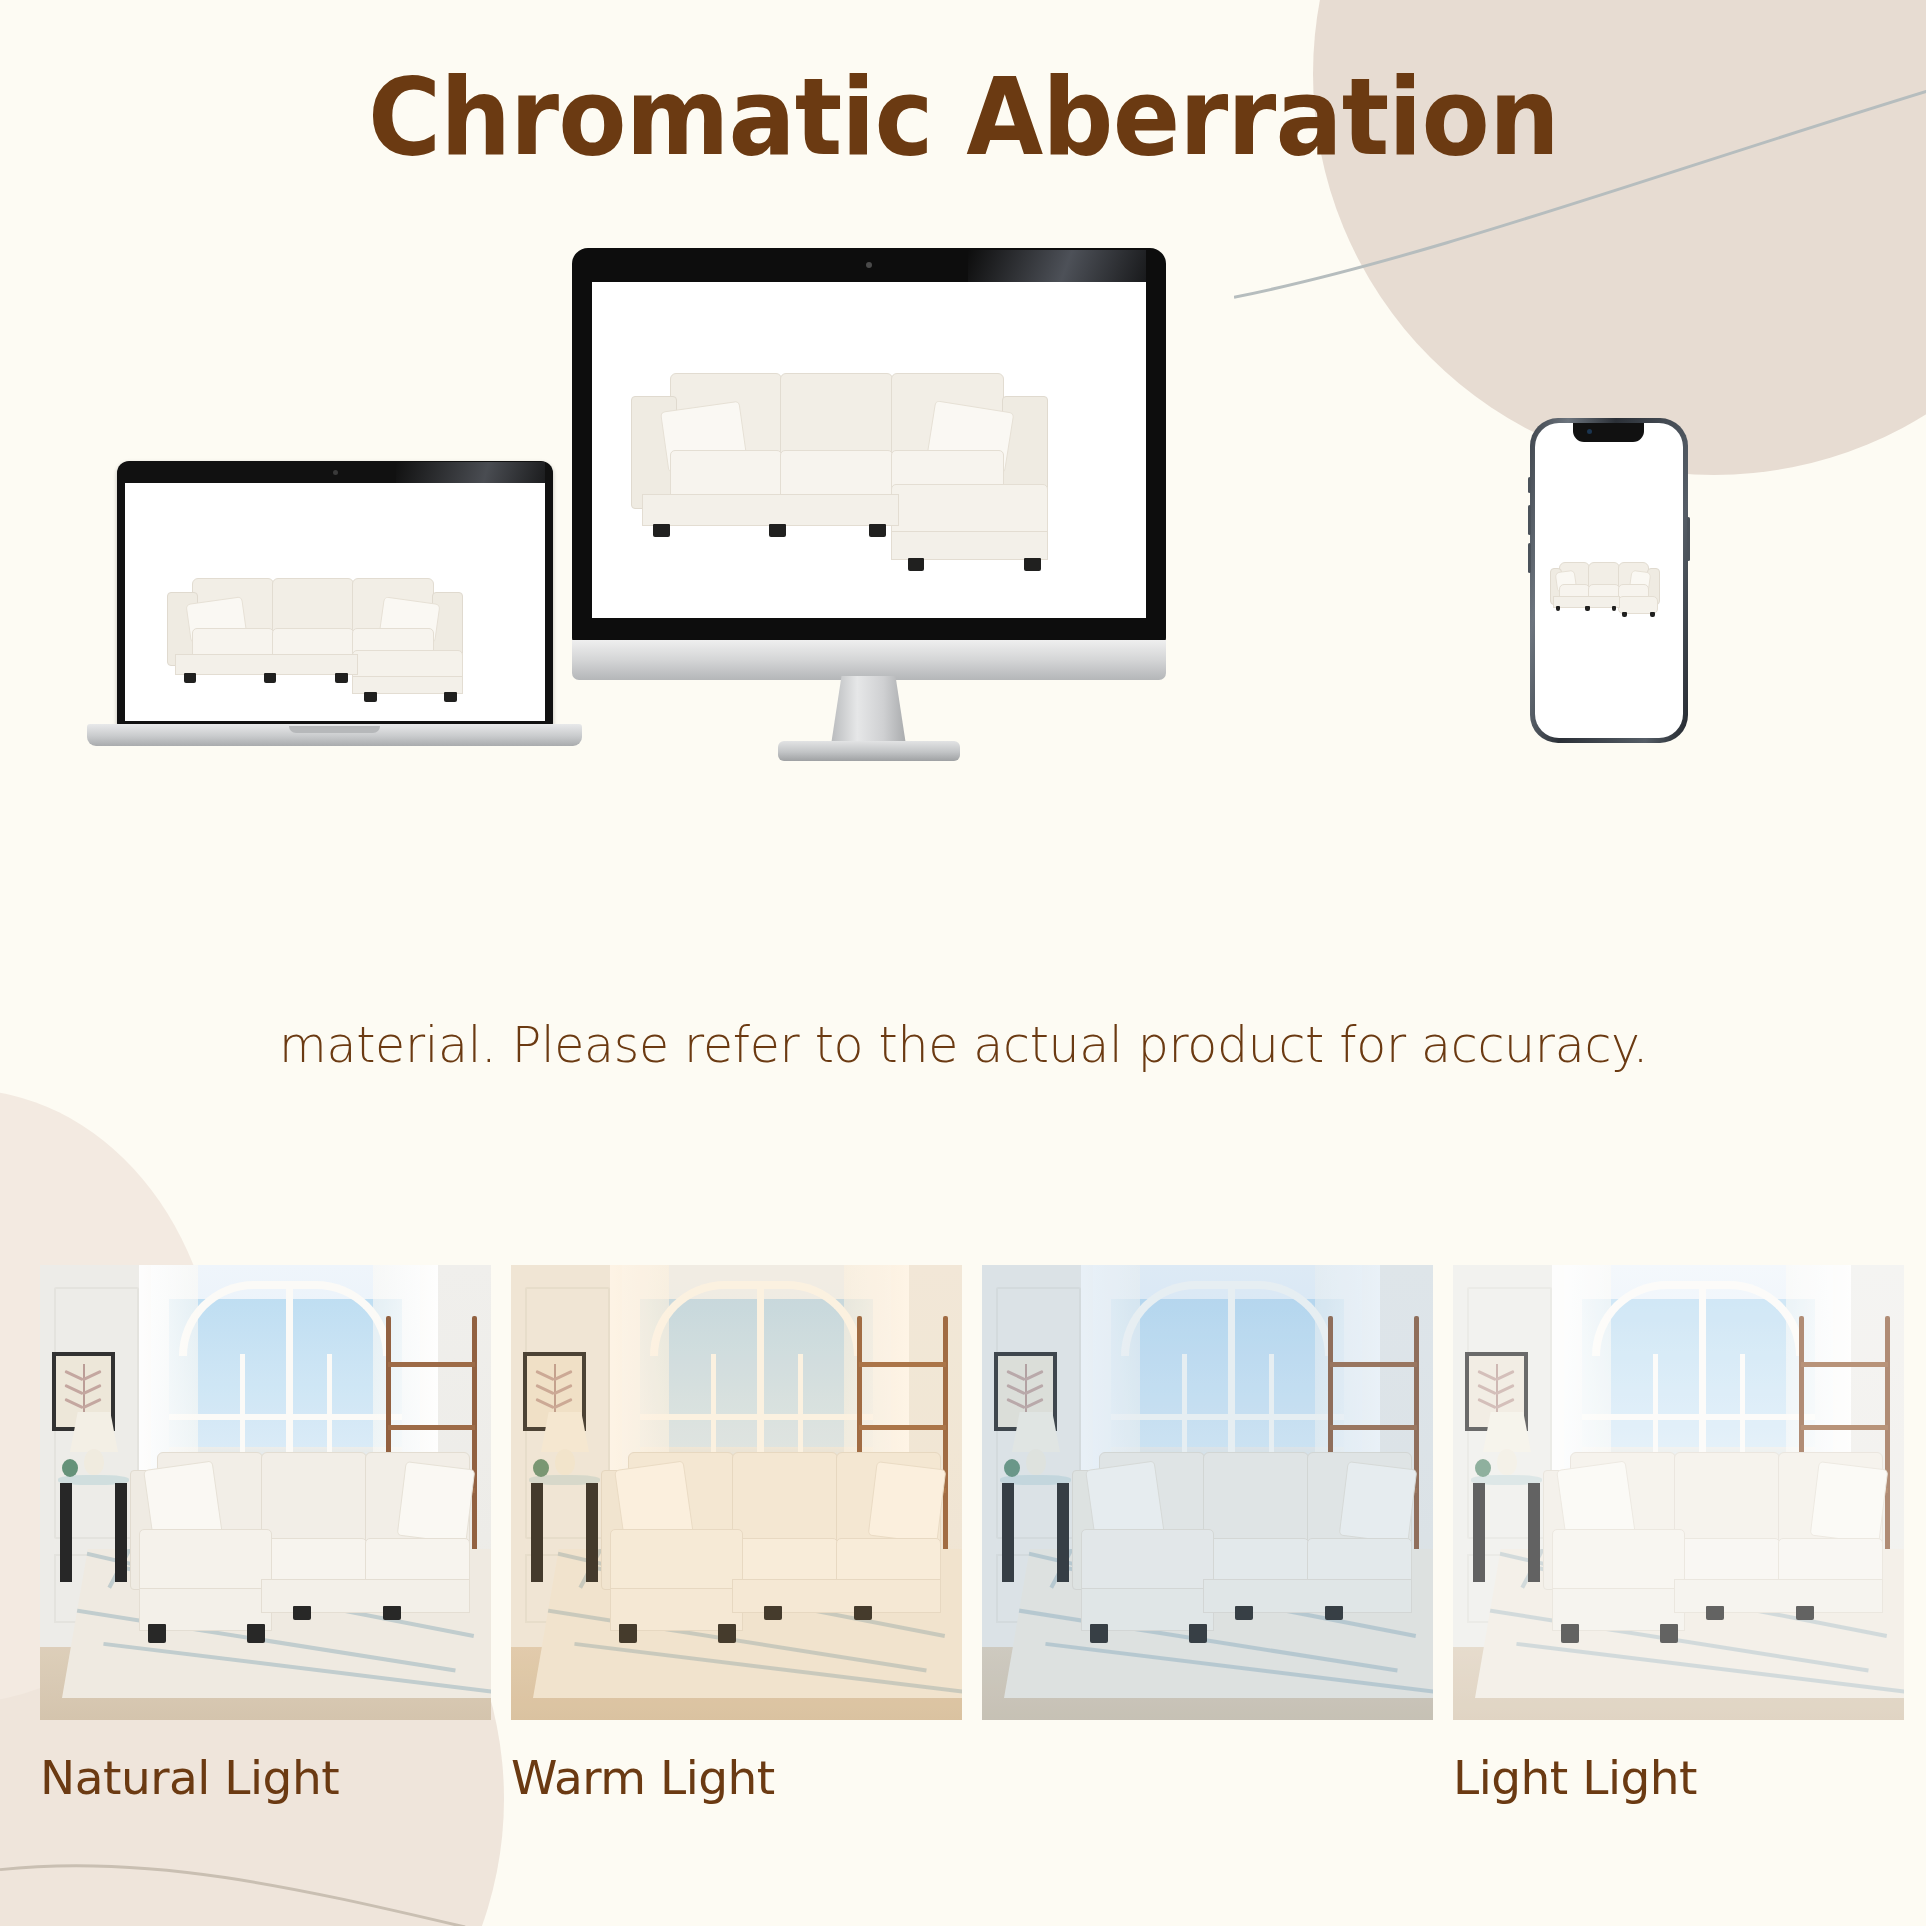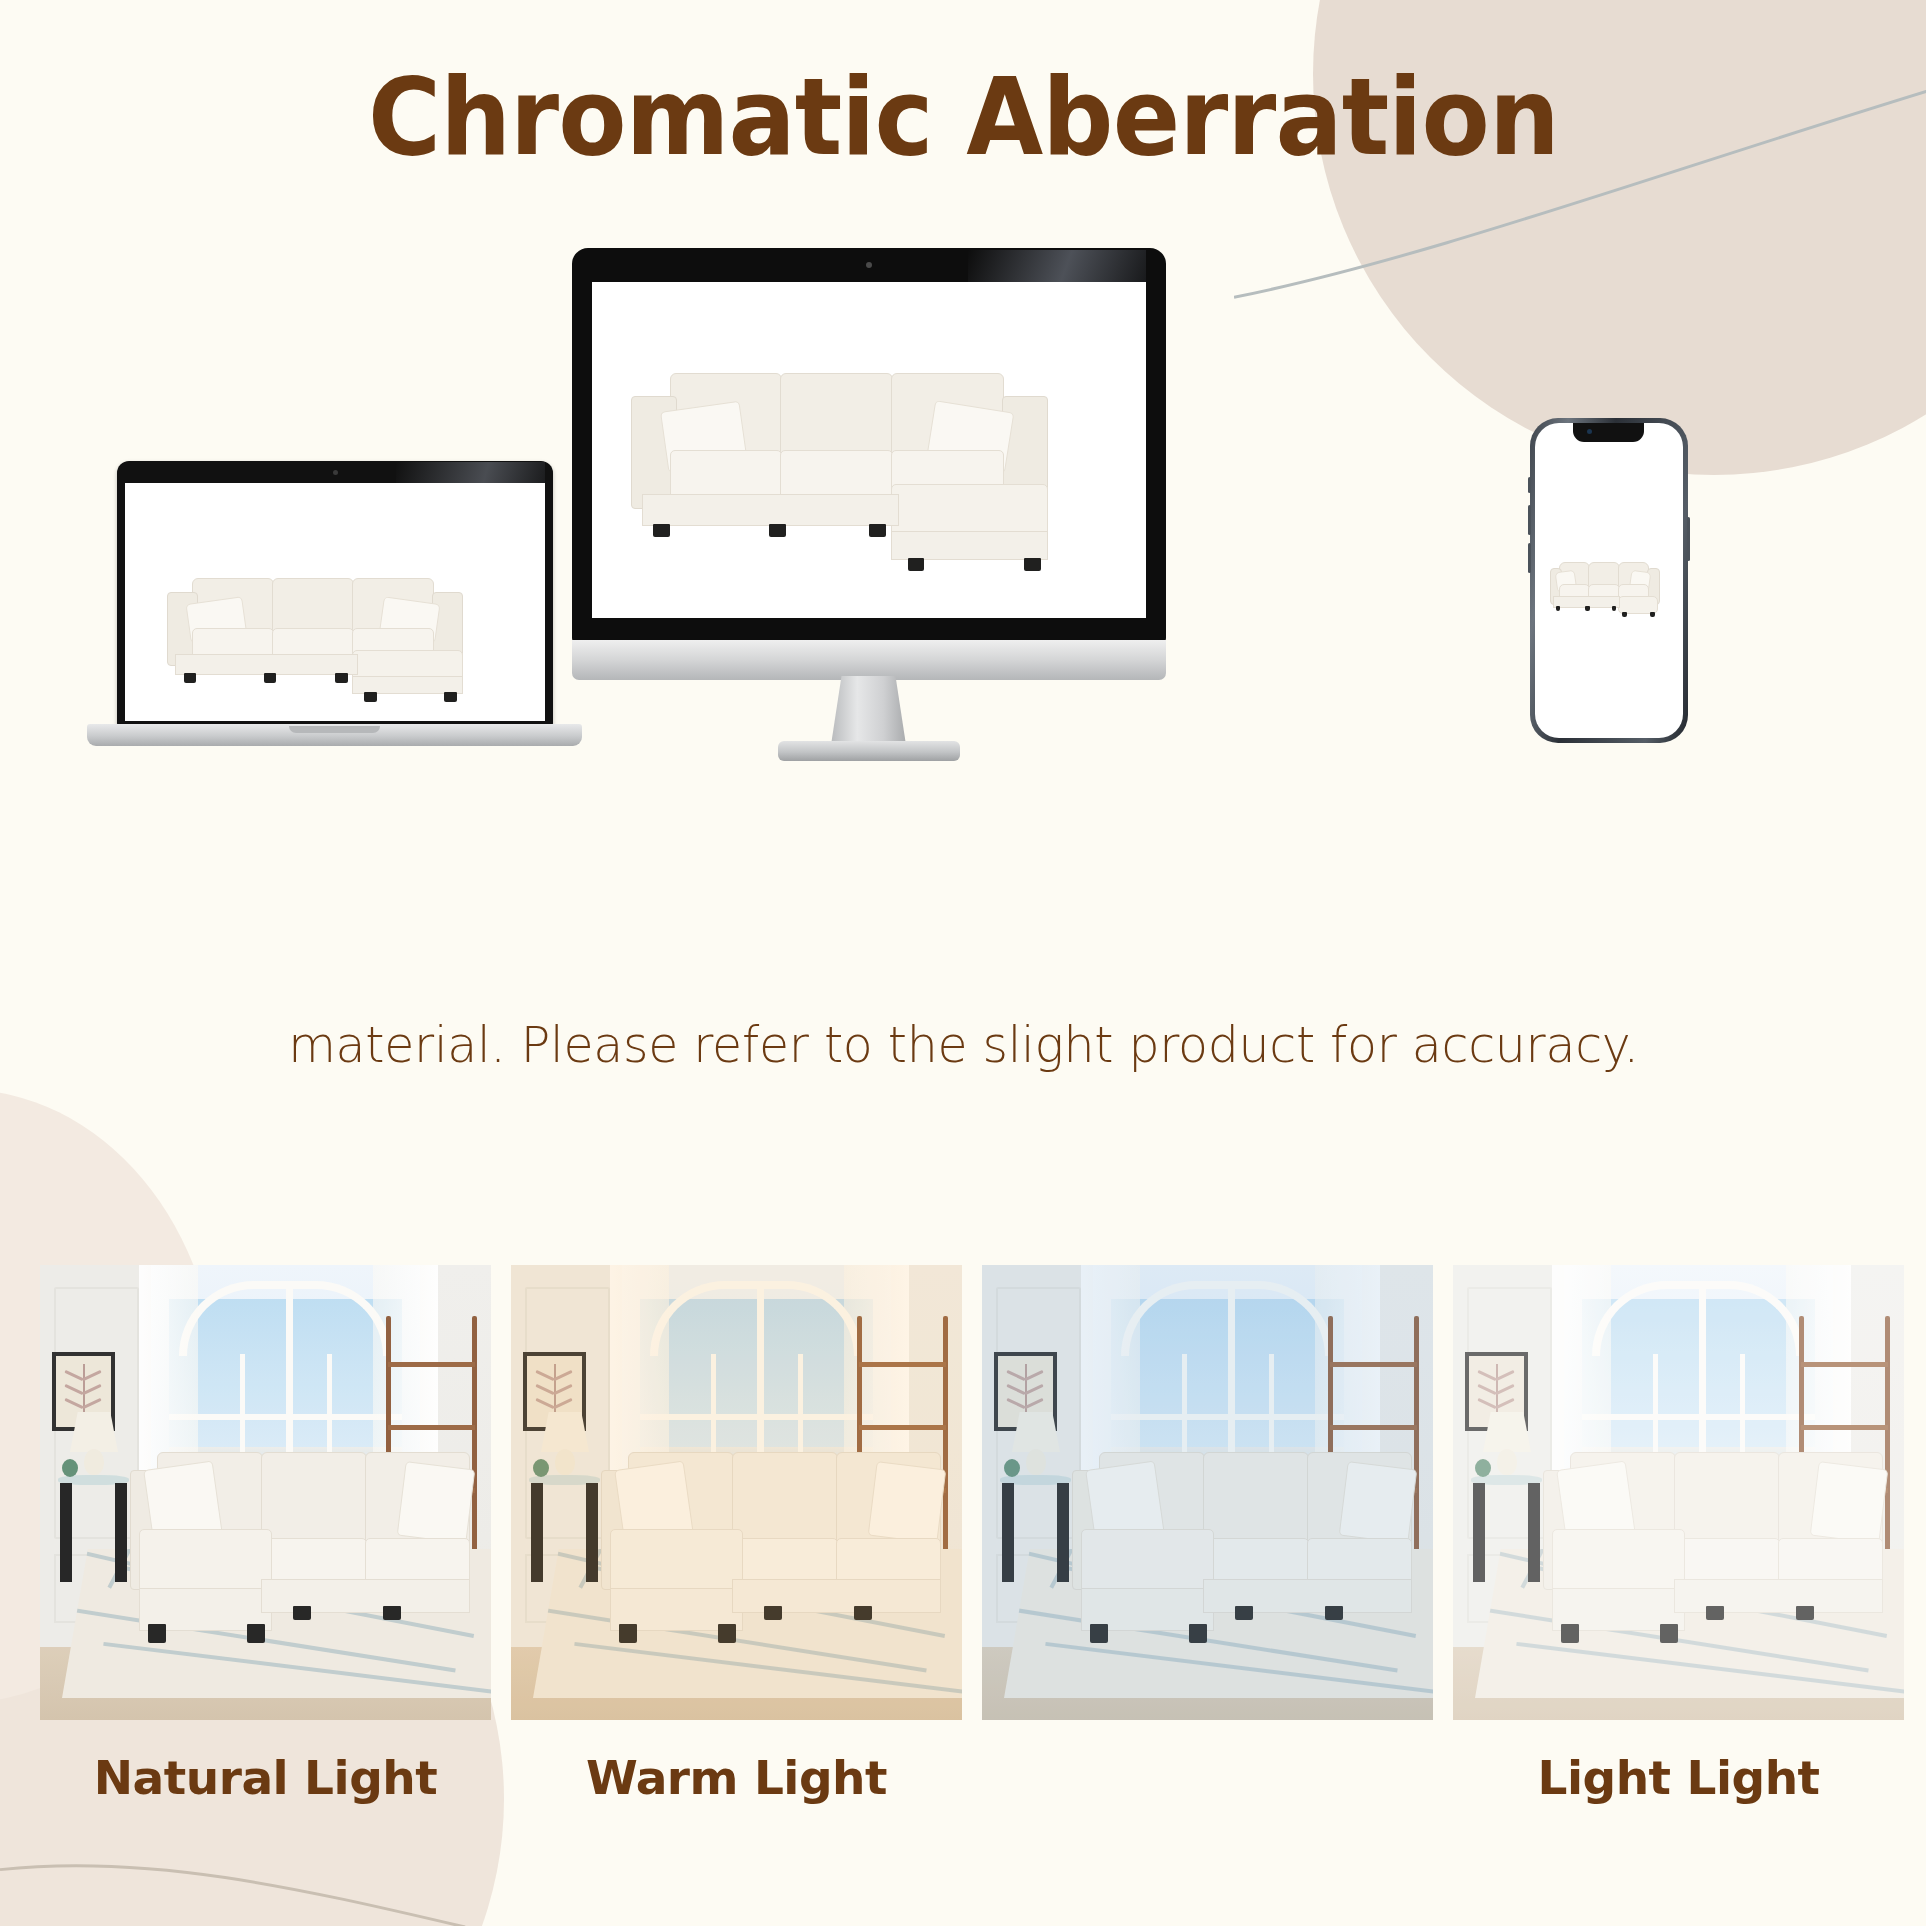"material. Please refer to the" div { text: slight -> actual }
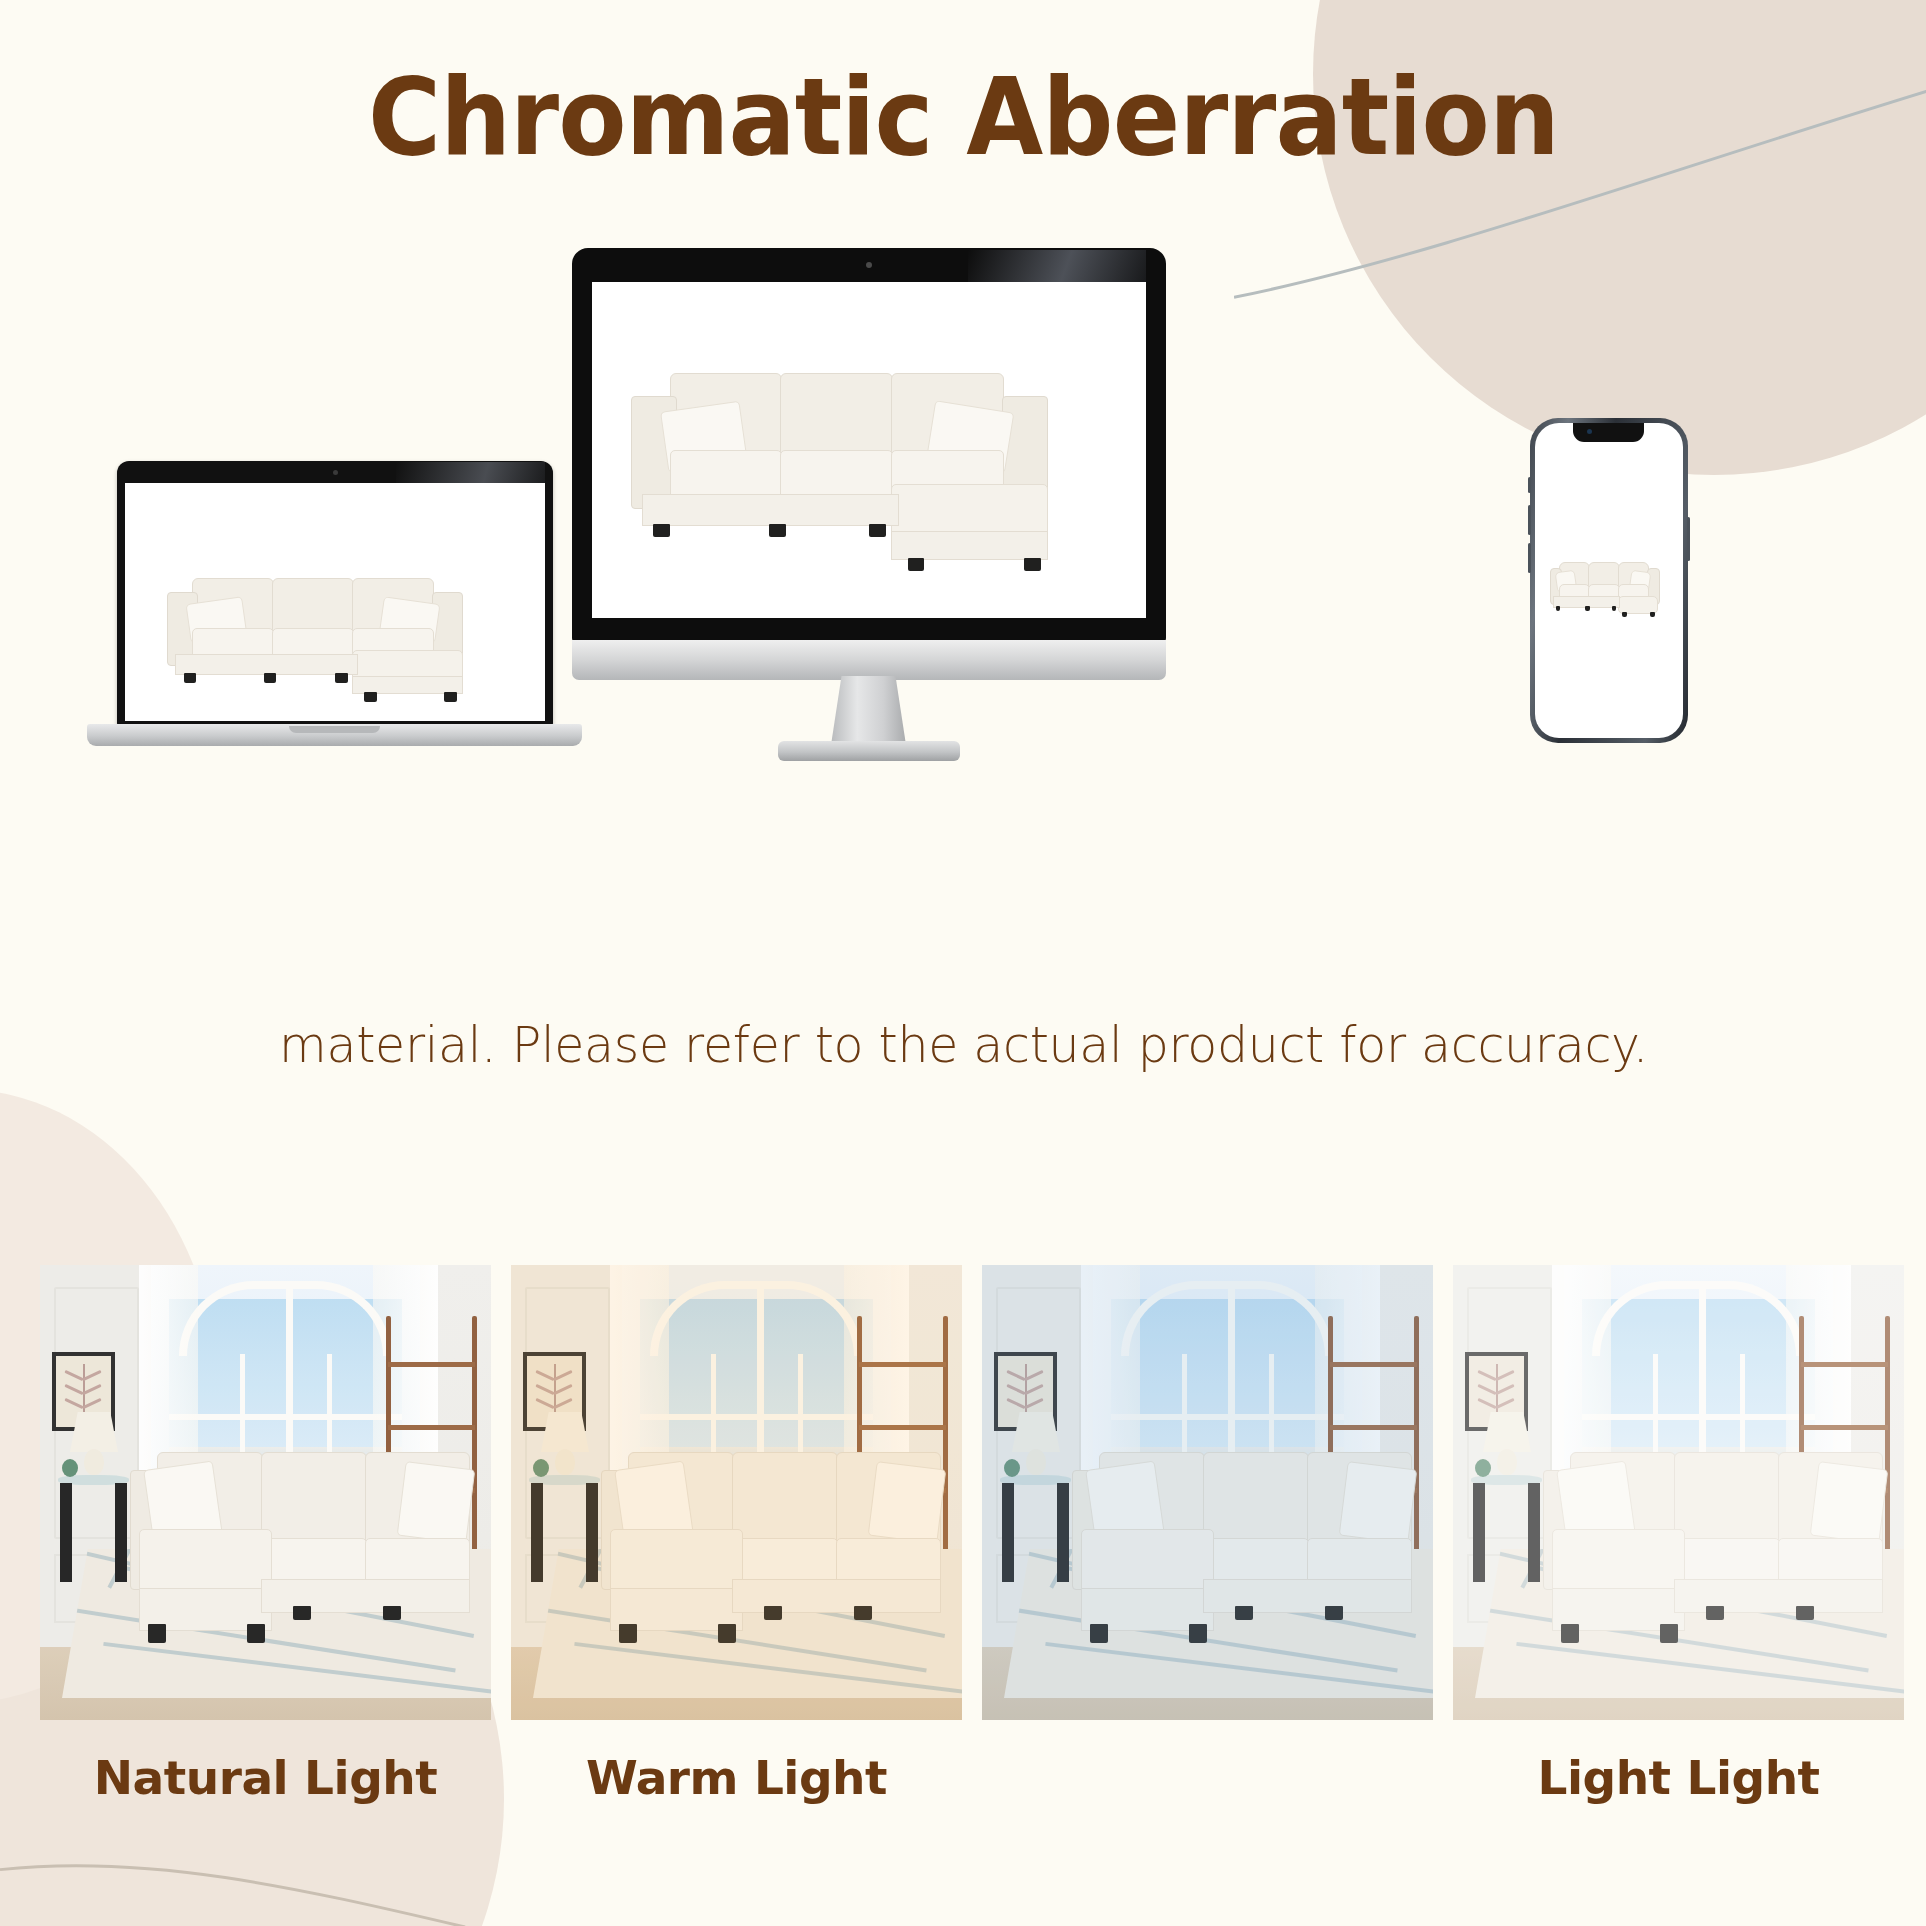"Natural Light" .caption { font-weight: 700 -> 400; text-align: center -> left }
